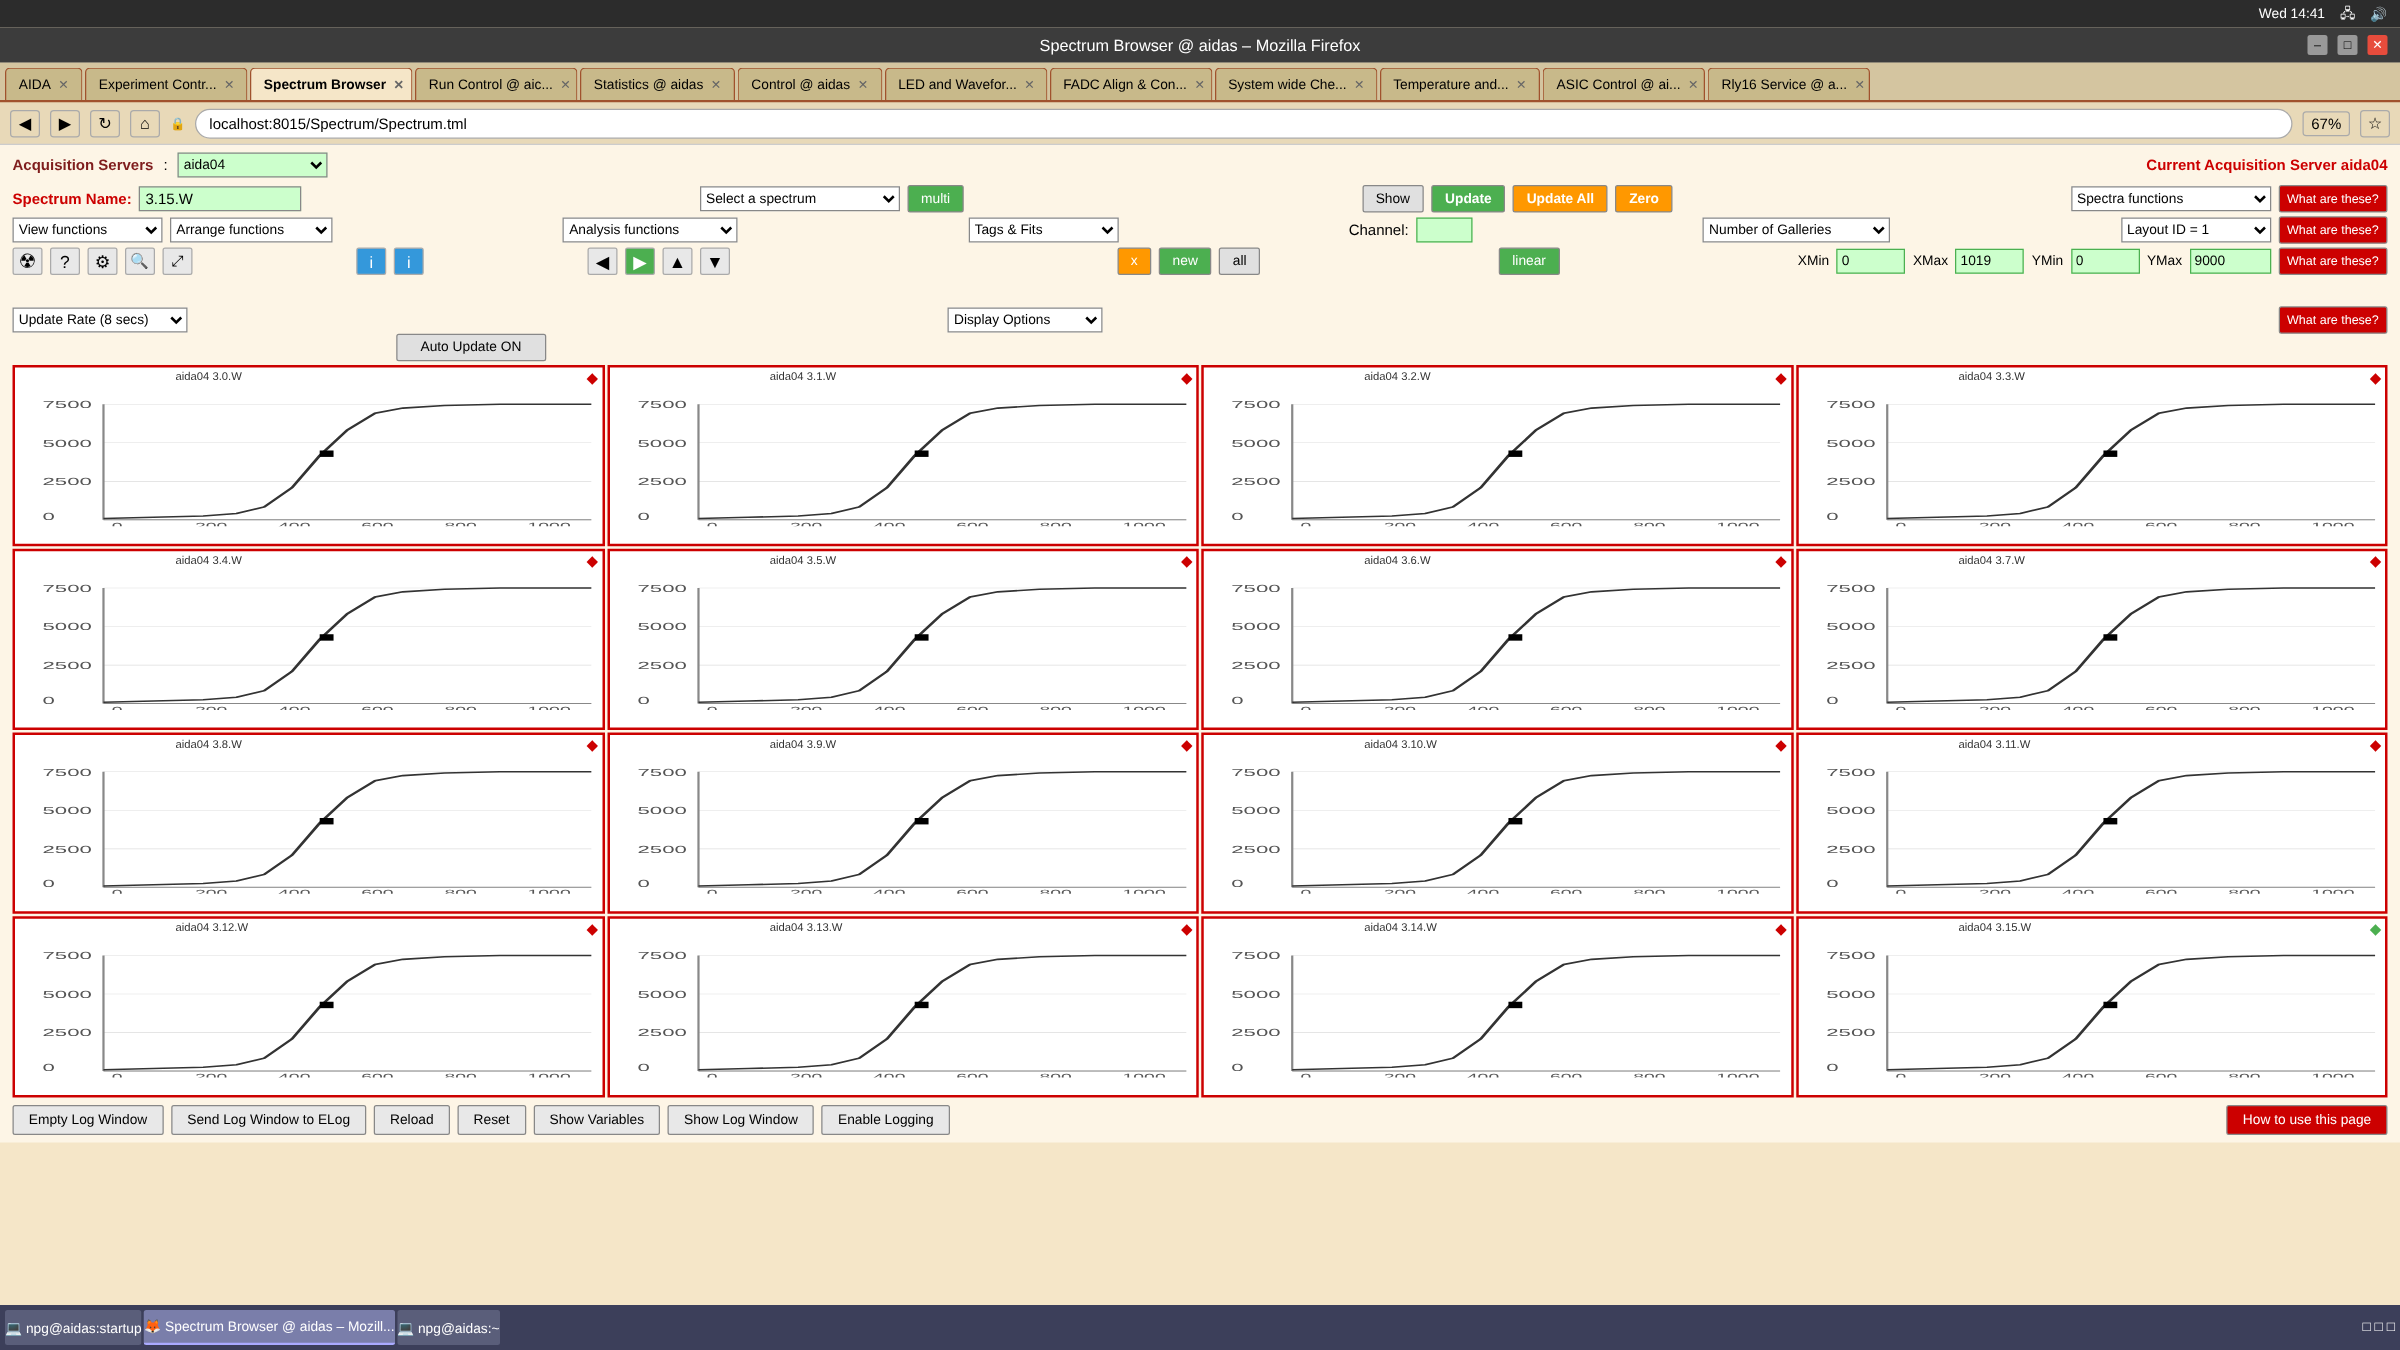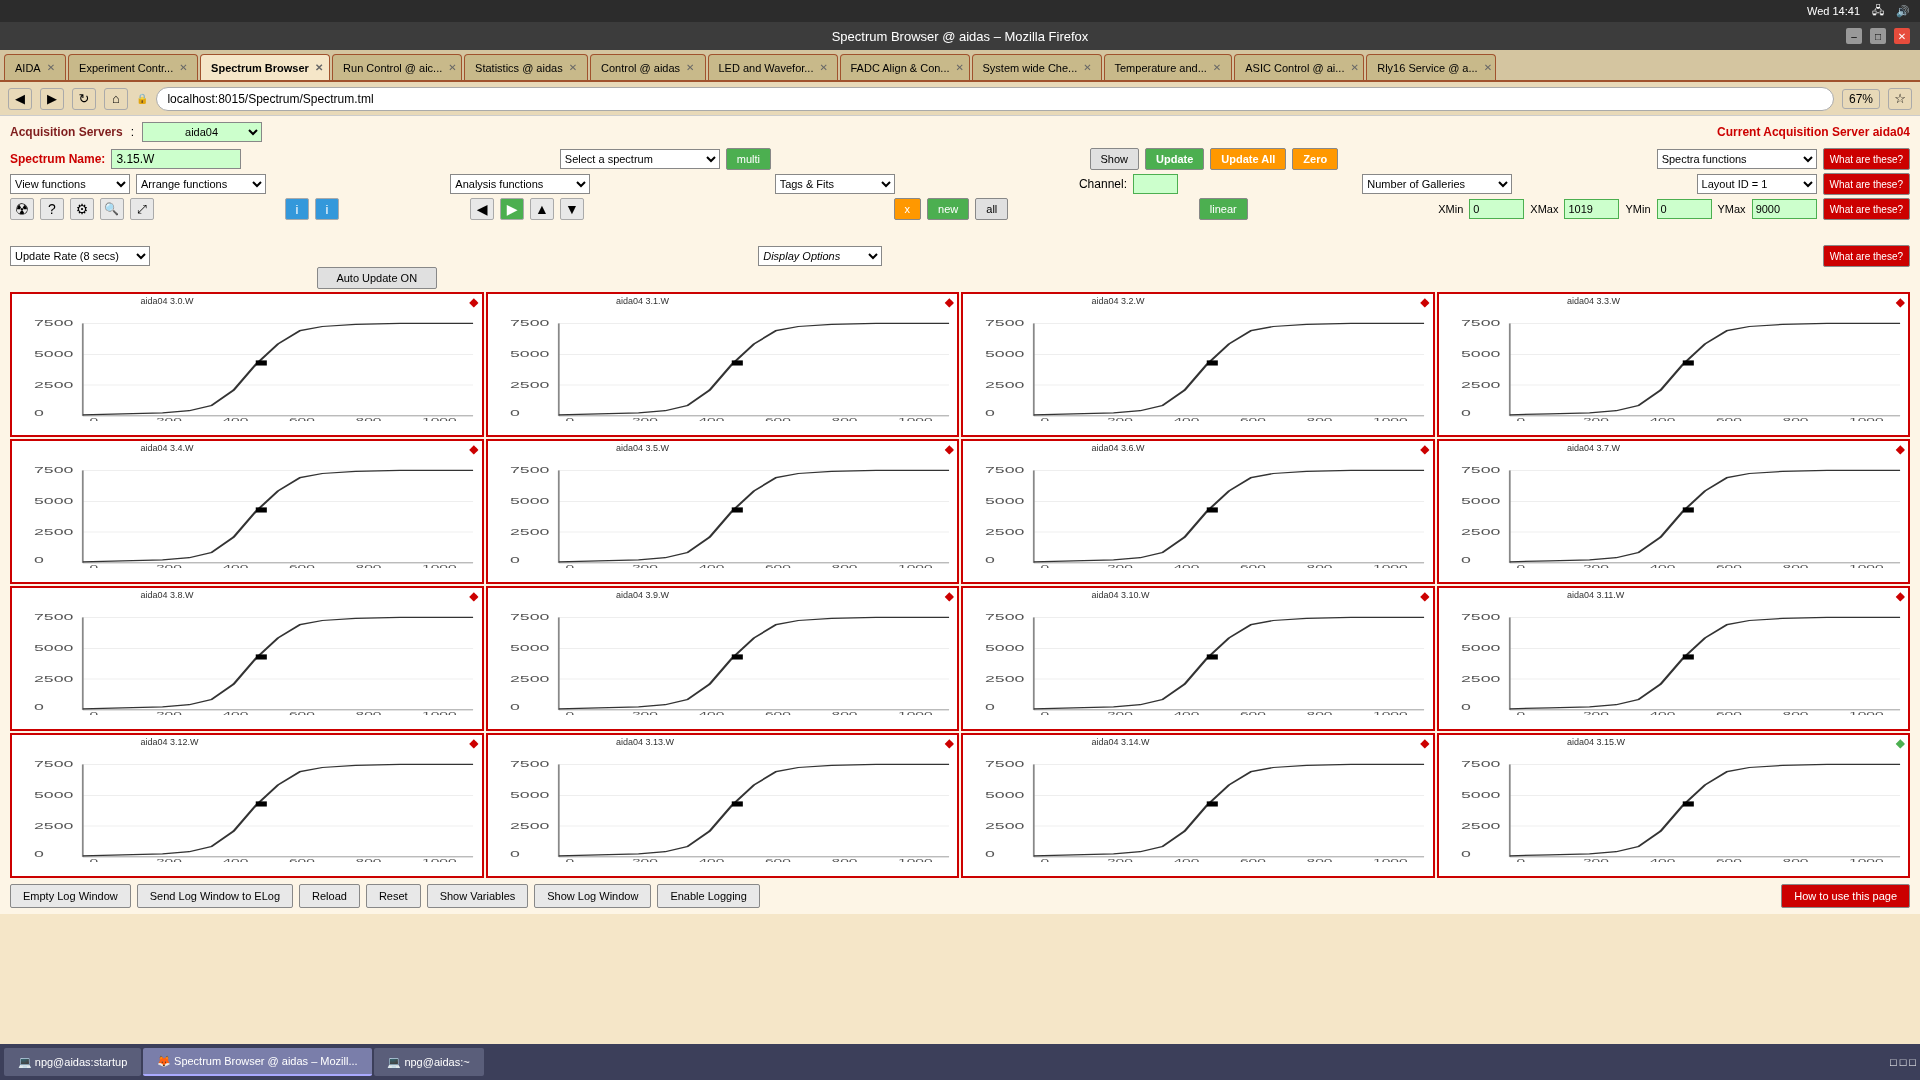"aida04" select.dropdown-green { padding-left: 38px -> none }
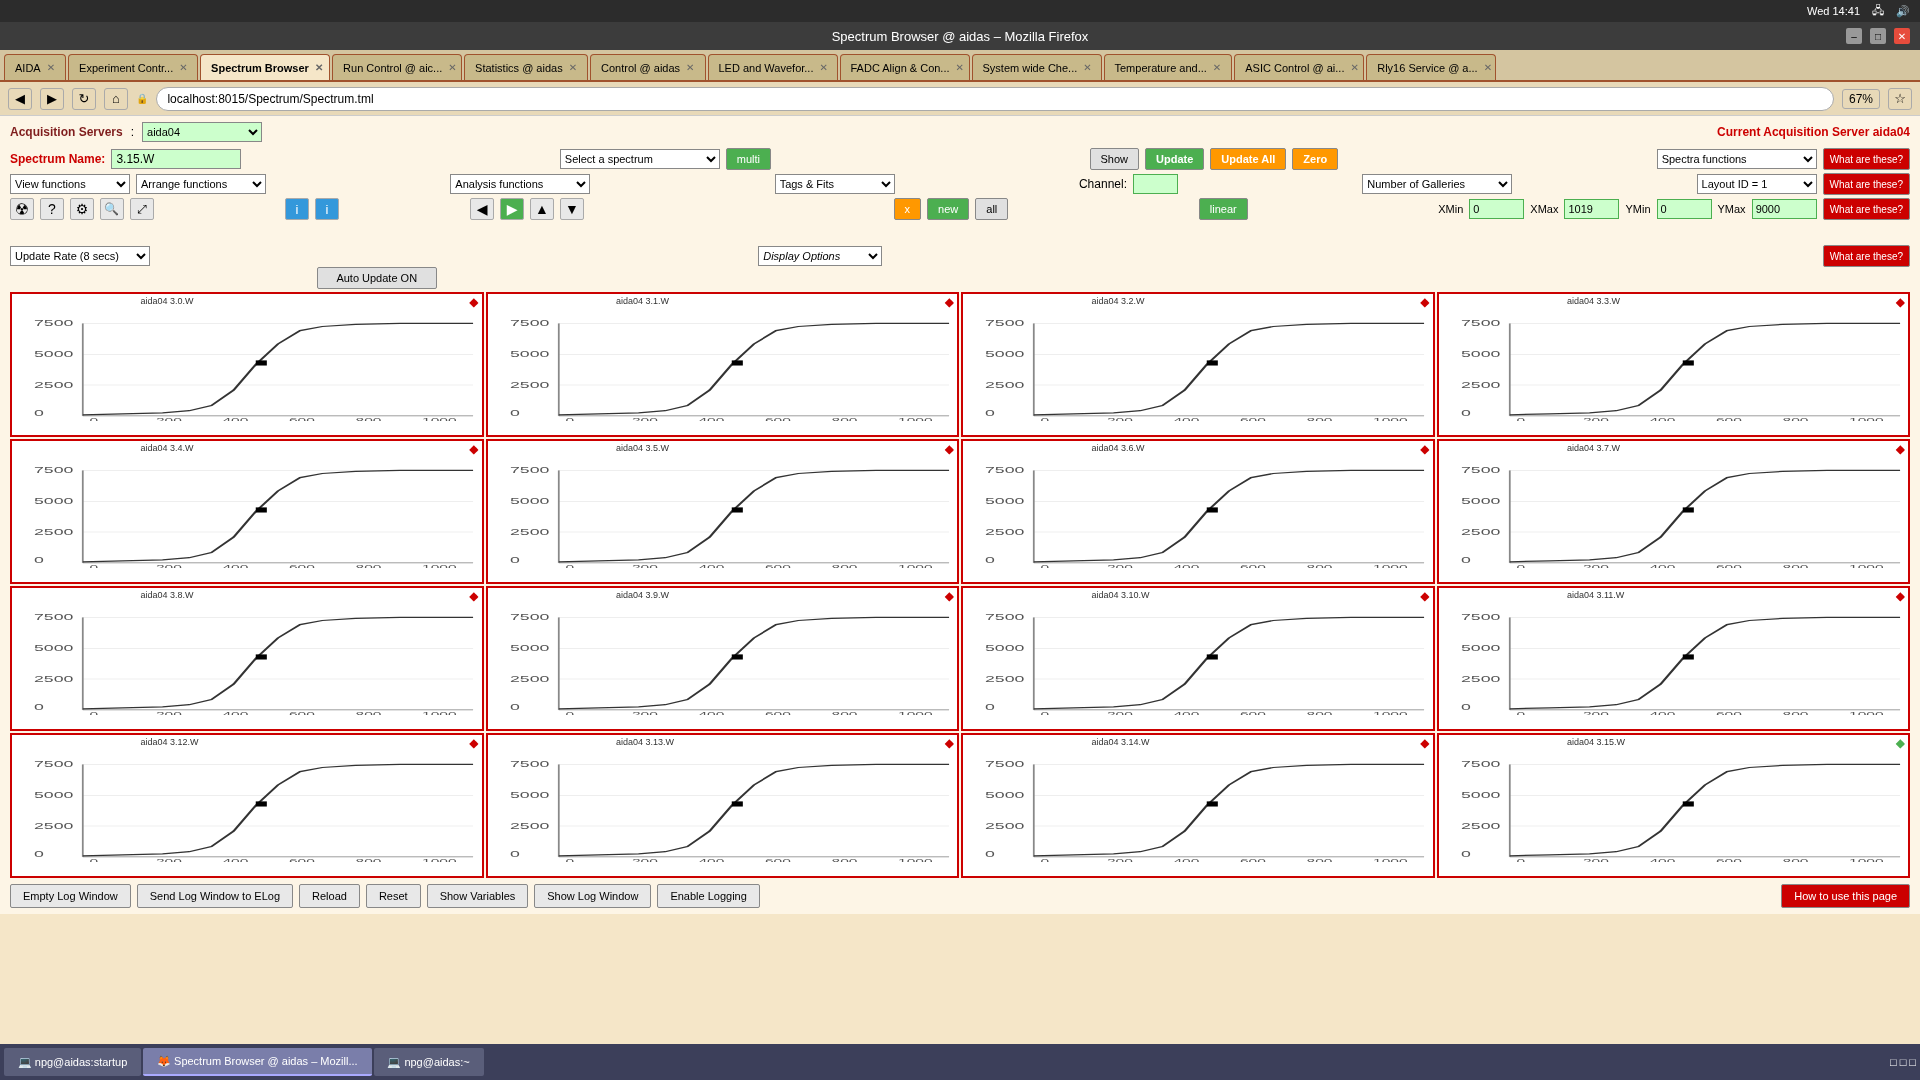"Display Options" select.dropdown { font-style: italic -> none }
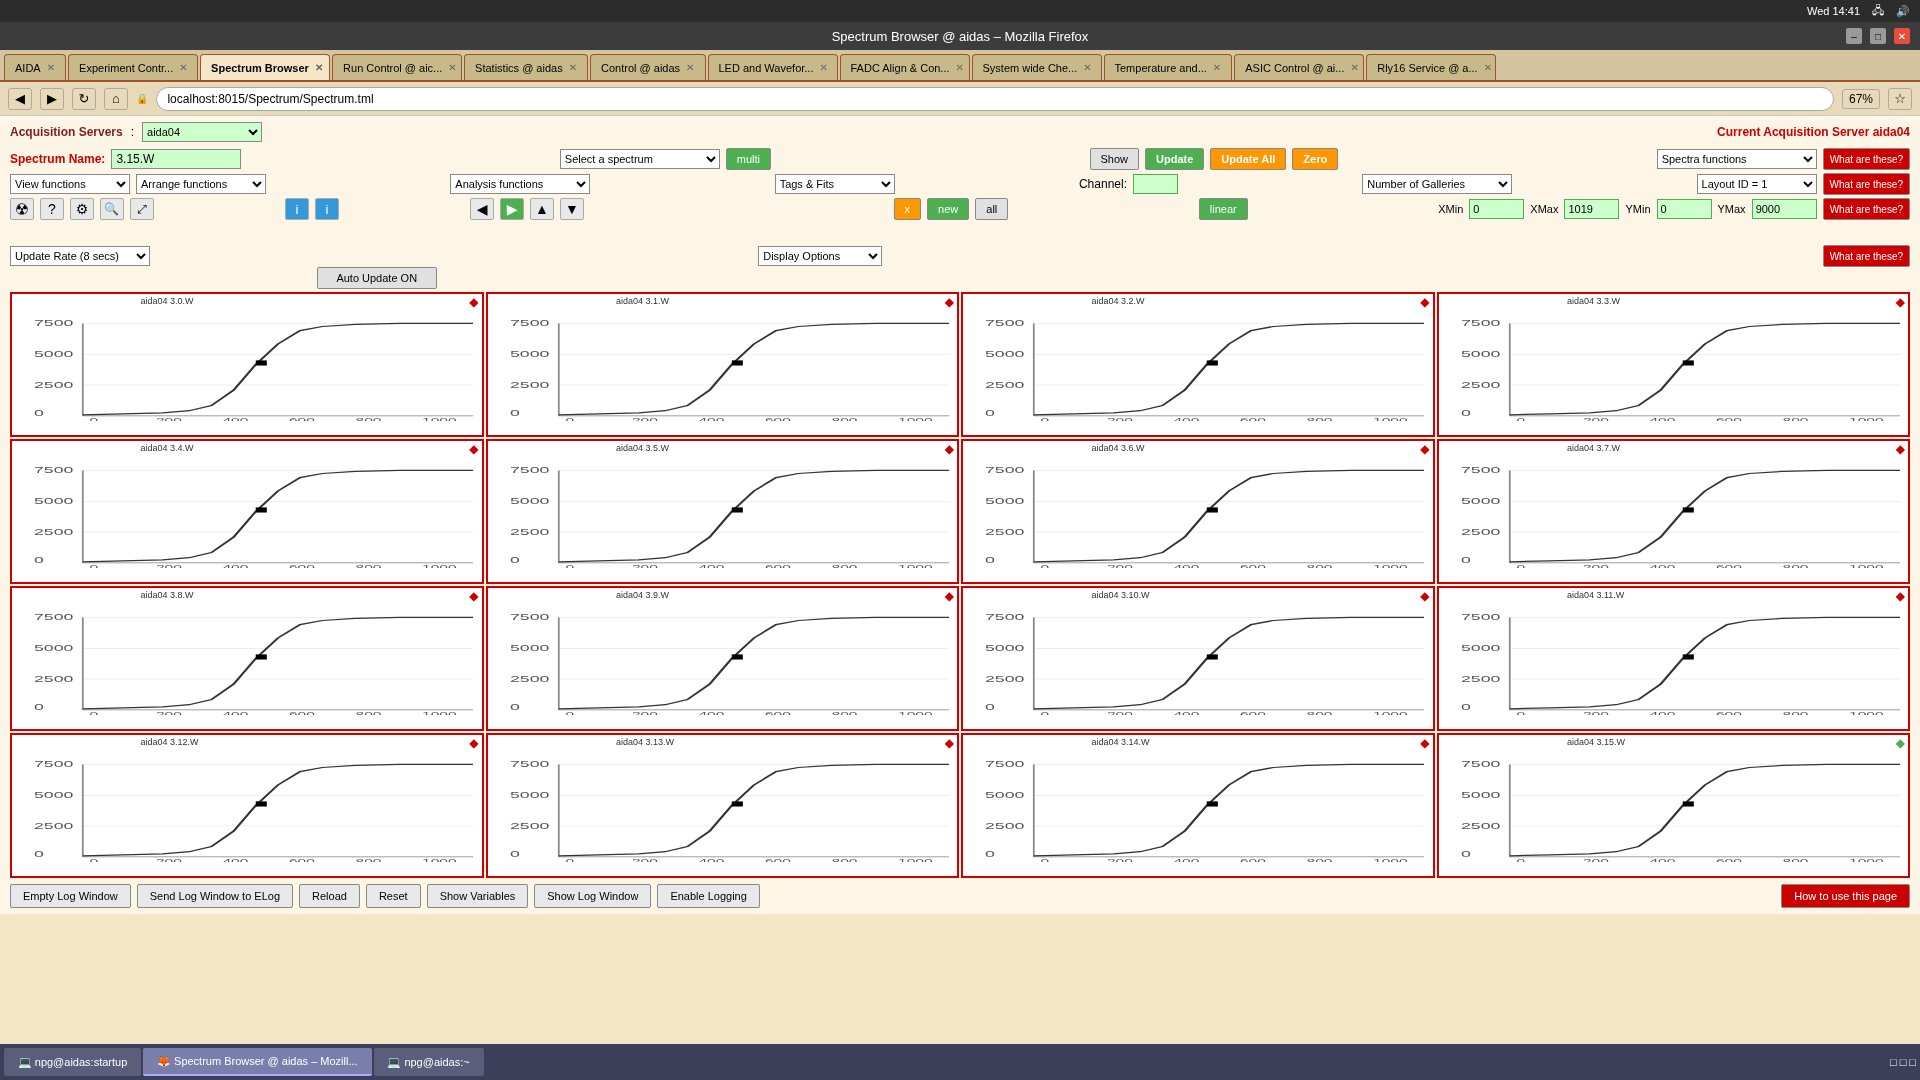"💻 npg@aidas:startup" .taskbar-btn { padding: 0 14px -> 0 0 }
